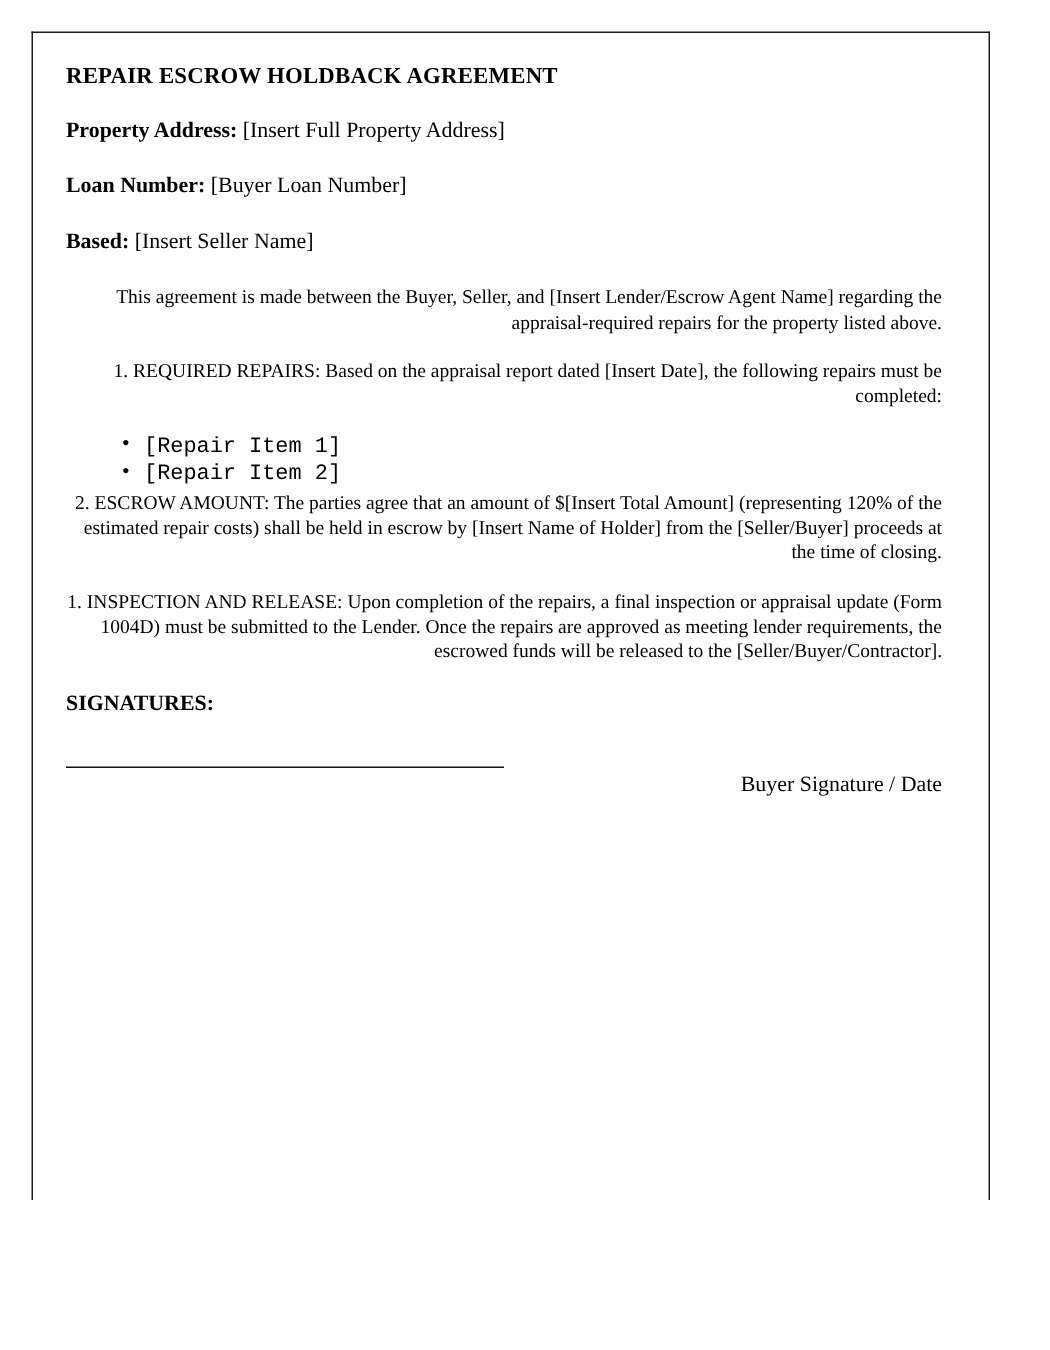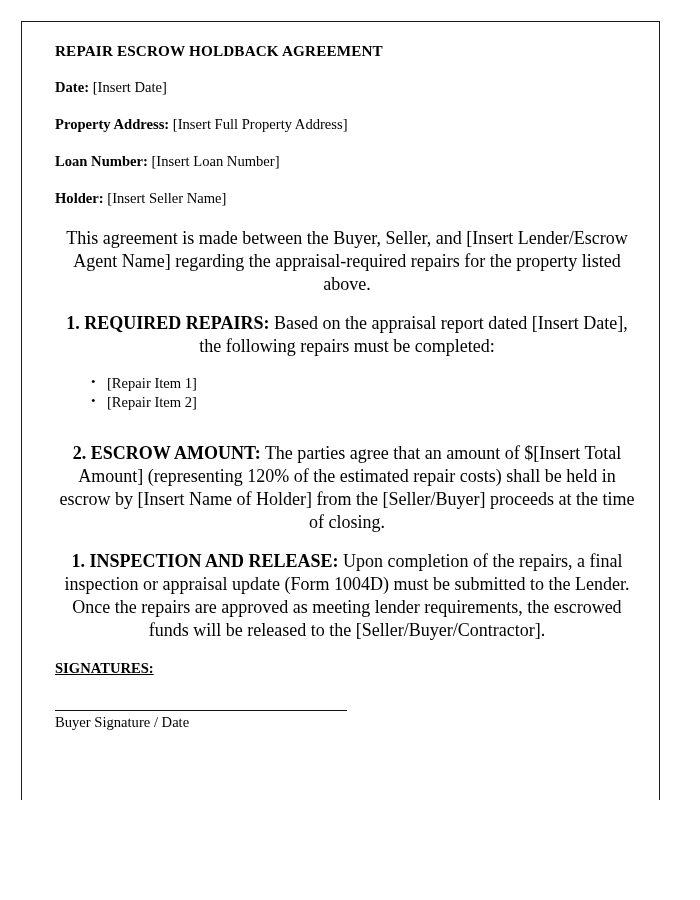"REPAIR ESCROW HOLDBACK AGREEMENT" .content { left: 33px -> 22px }
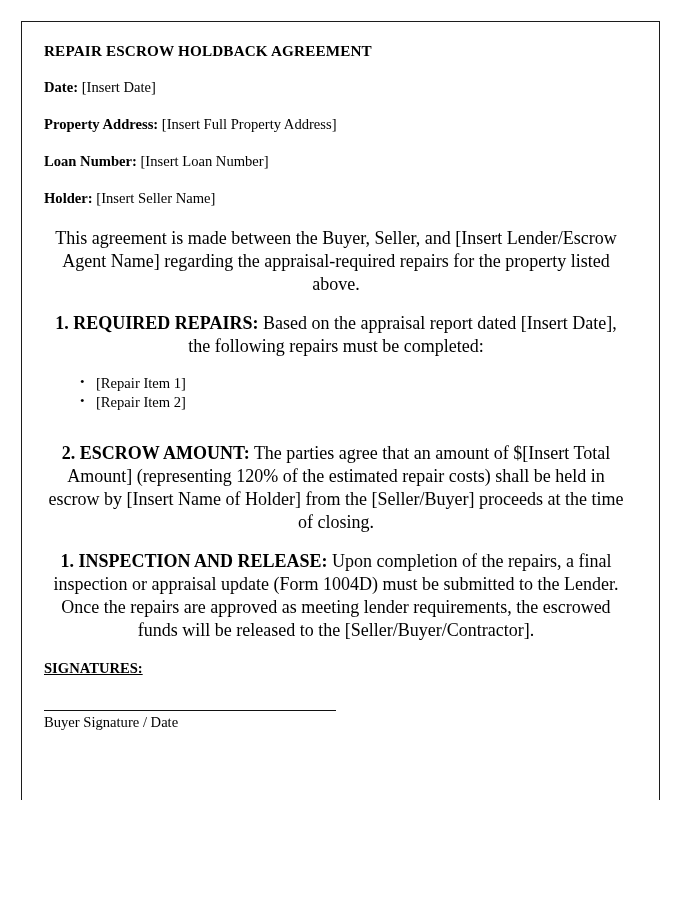"Date: [Insert Date]" p.field-line { html: <p> <span>Date:</span> <span>[Insert Date]</span> </p> -> none }
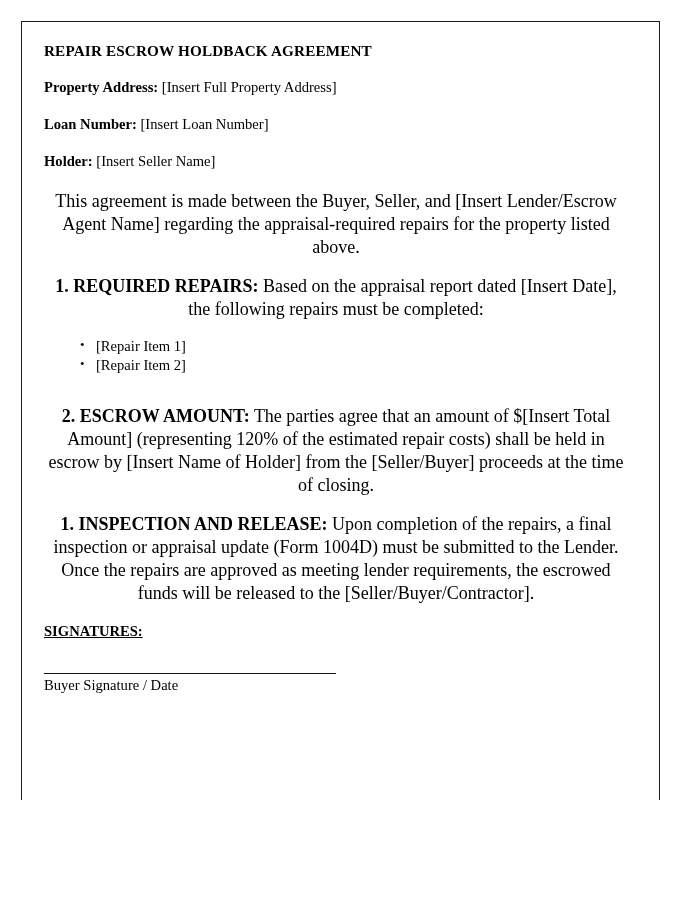"[Insert Loan Number]" span.field-value { text: Insert -> Buyer }
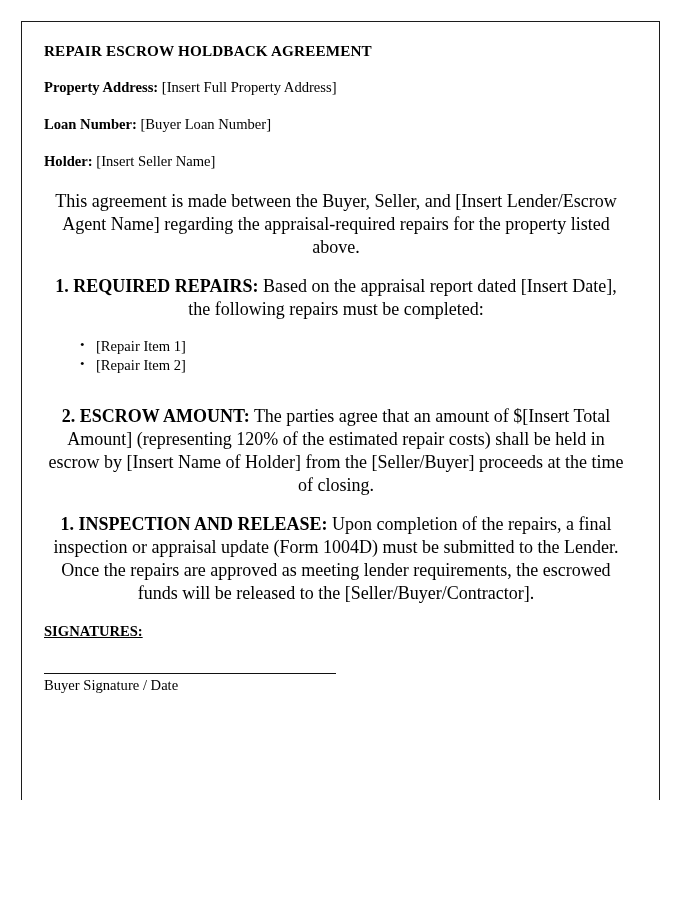"Holder:" span.field-label { text: Holder -> Based }
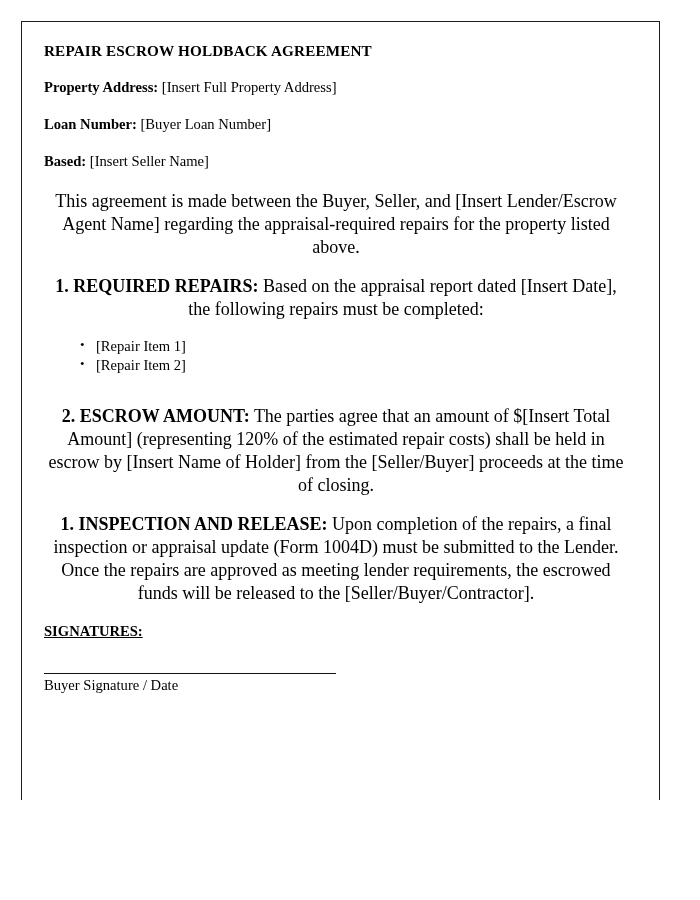"This agreement is made between" .para { font-size: 18px -> 13px; text-align: center -> right }
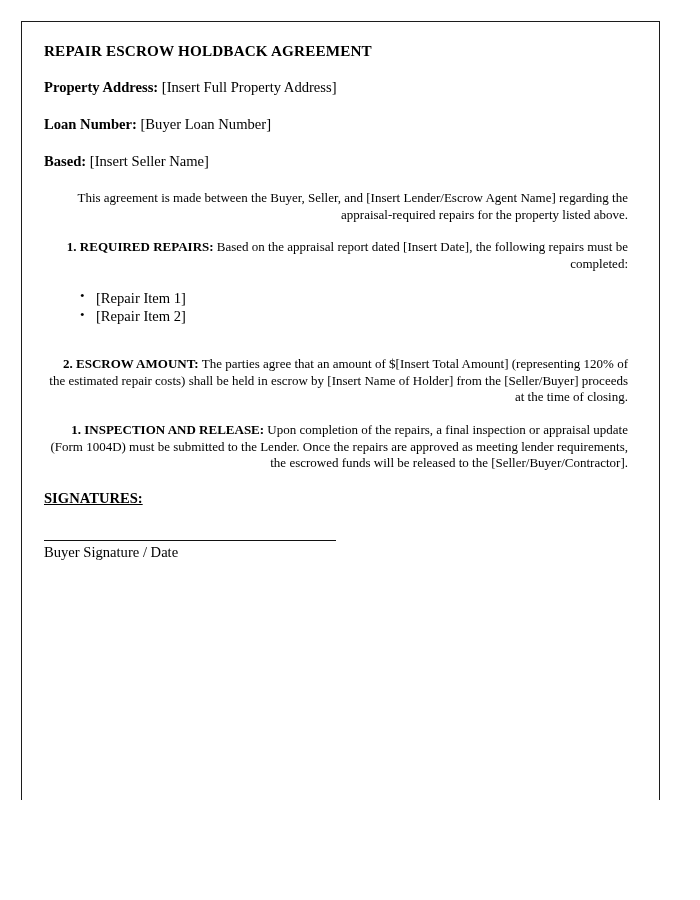"1. REQUIRED REPAIRS:" .sec-head { font-weight: bold -> normal }
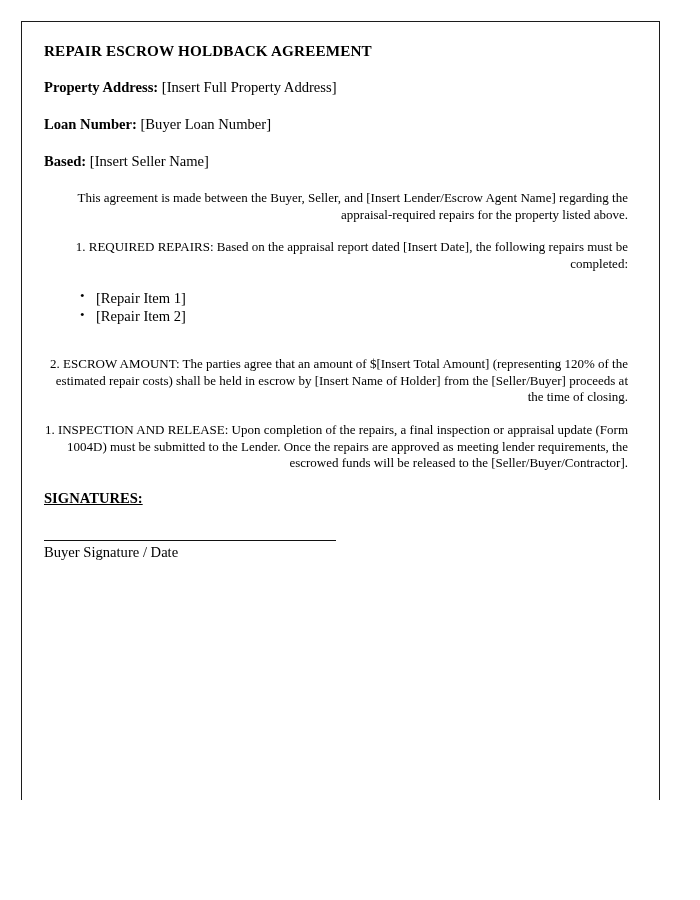"[Repair Item 1]" ul.repair-list { font-family: none -> Liberation Mono, monospace; margin: 4px 0 30px 0 -> 4px 0 1px 0 }
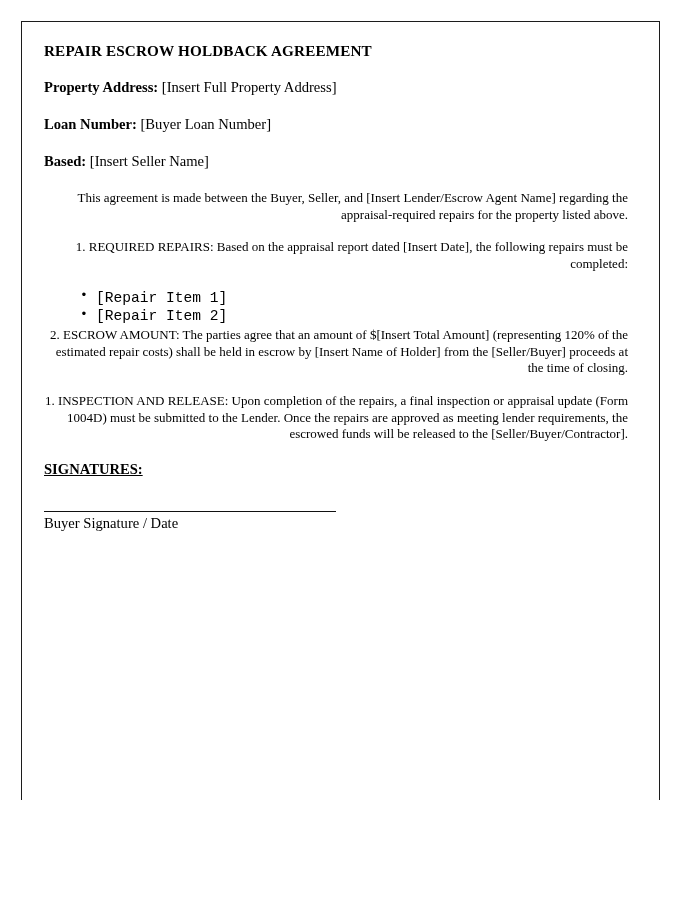"SIGNATURES:" .sig-heading { text-decoration: underline -> none }
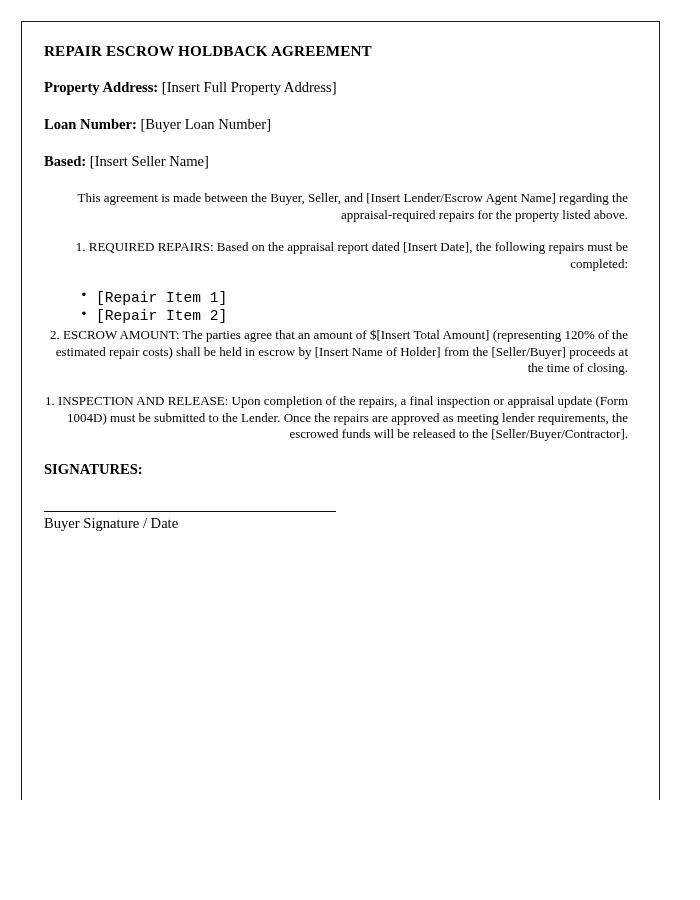"Buyer Signature / Date" .sig-caption { text-align: none -> right }
